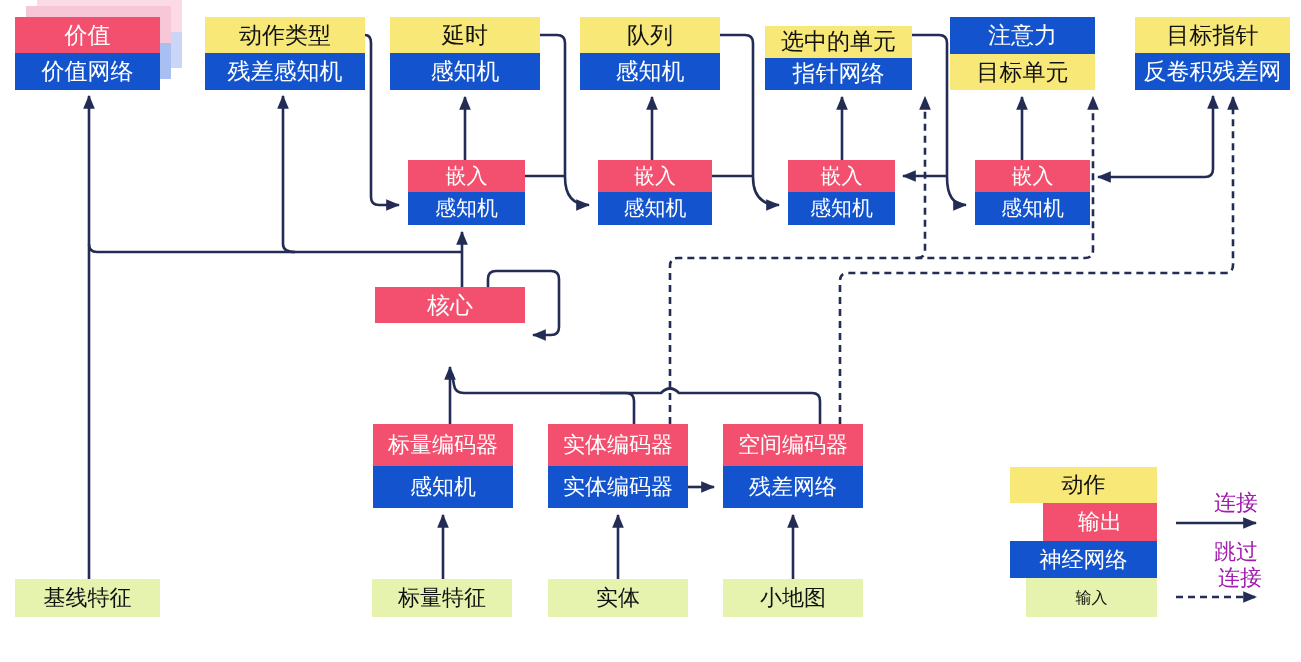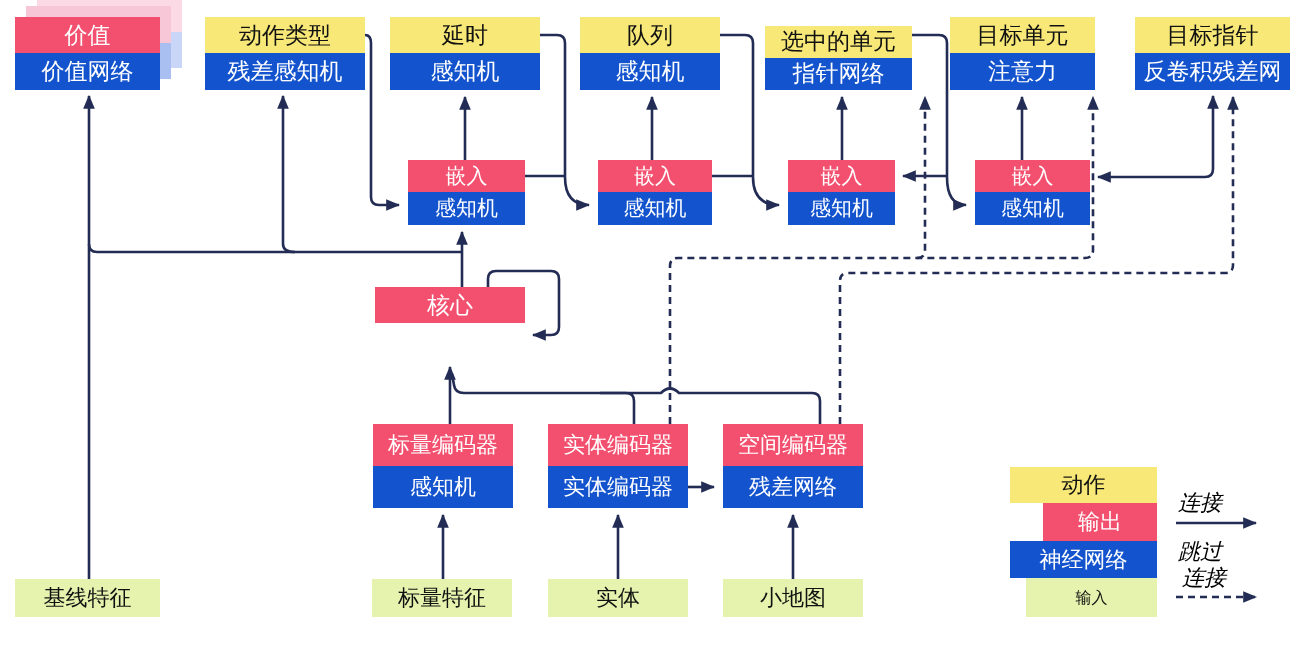"目标单元" div.half { order: before "注意力" -> after "注意力" }
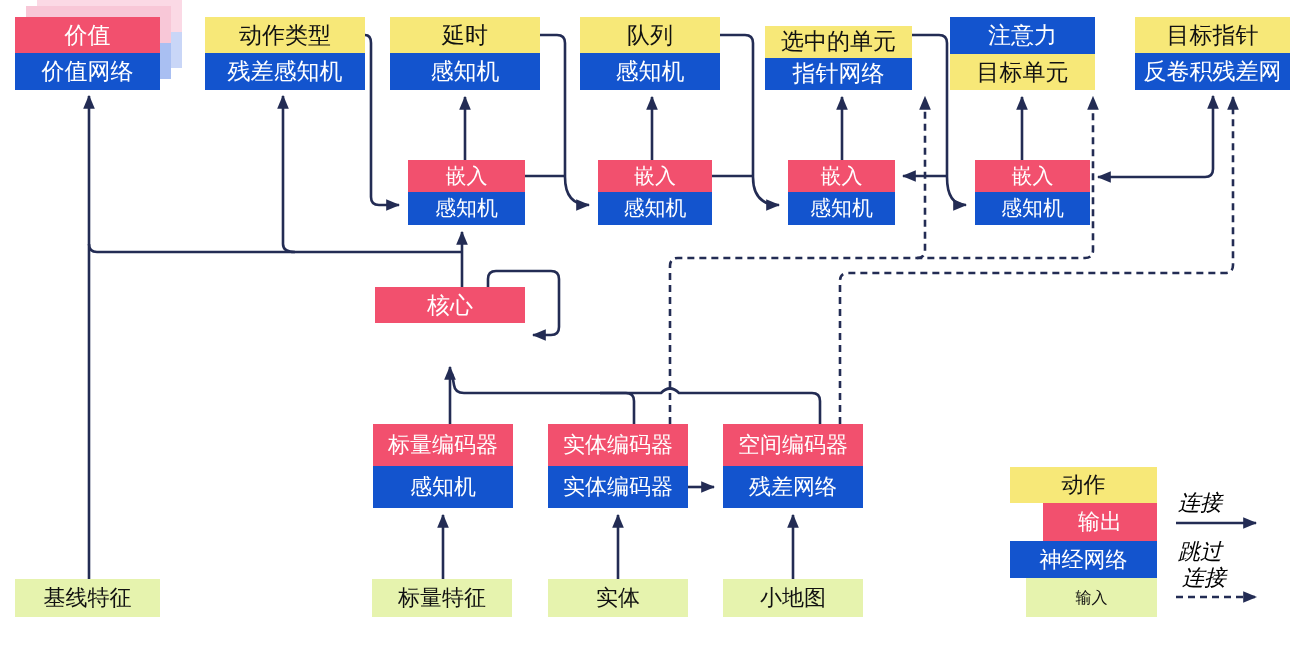"连接" .lbl { color: #000000 -> #a21caf; font-style: italic -> none; text-align: left -> right }
